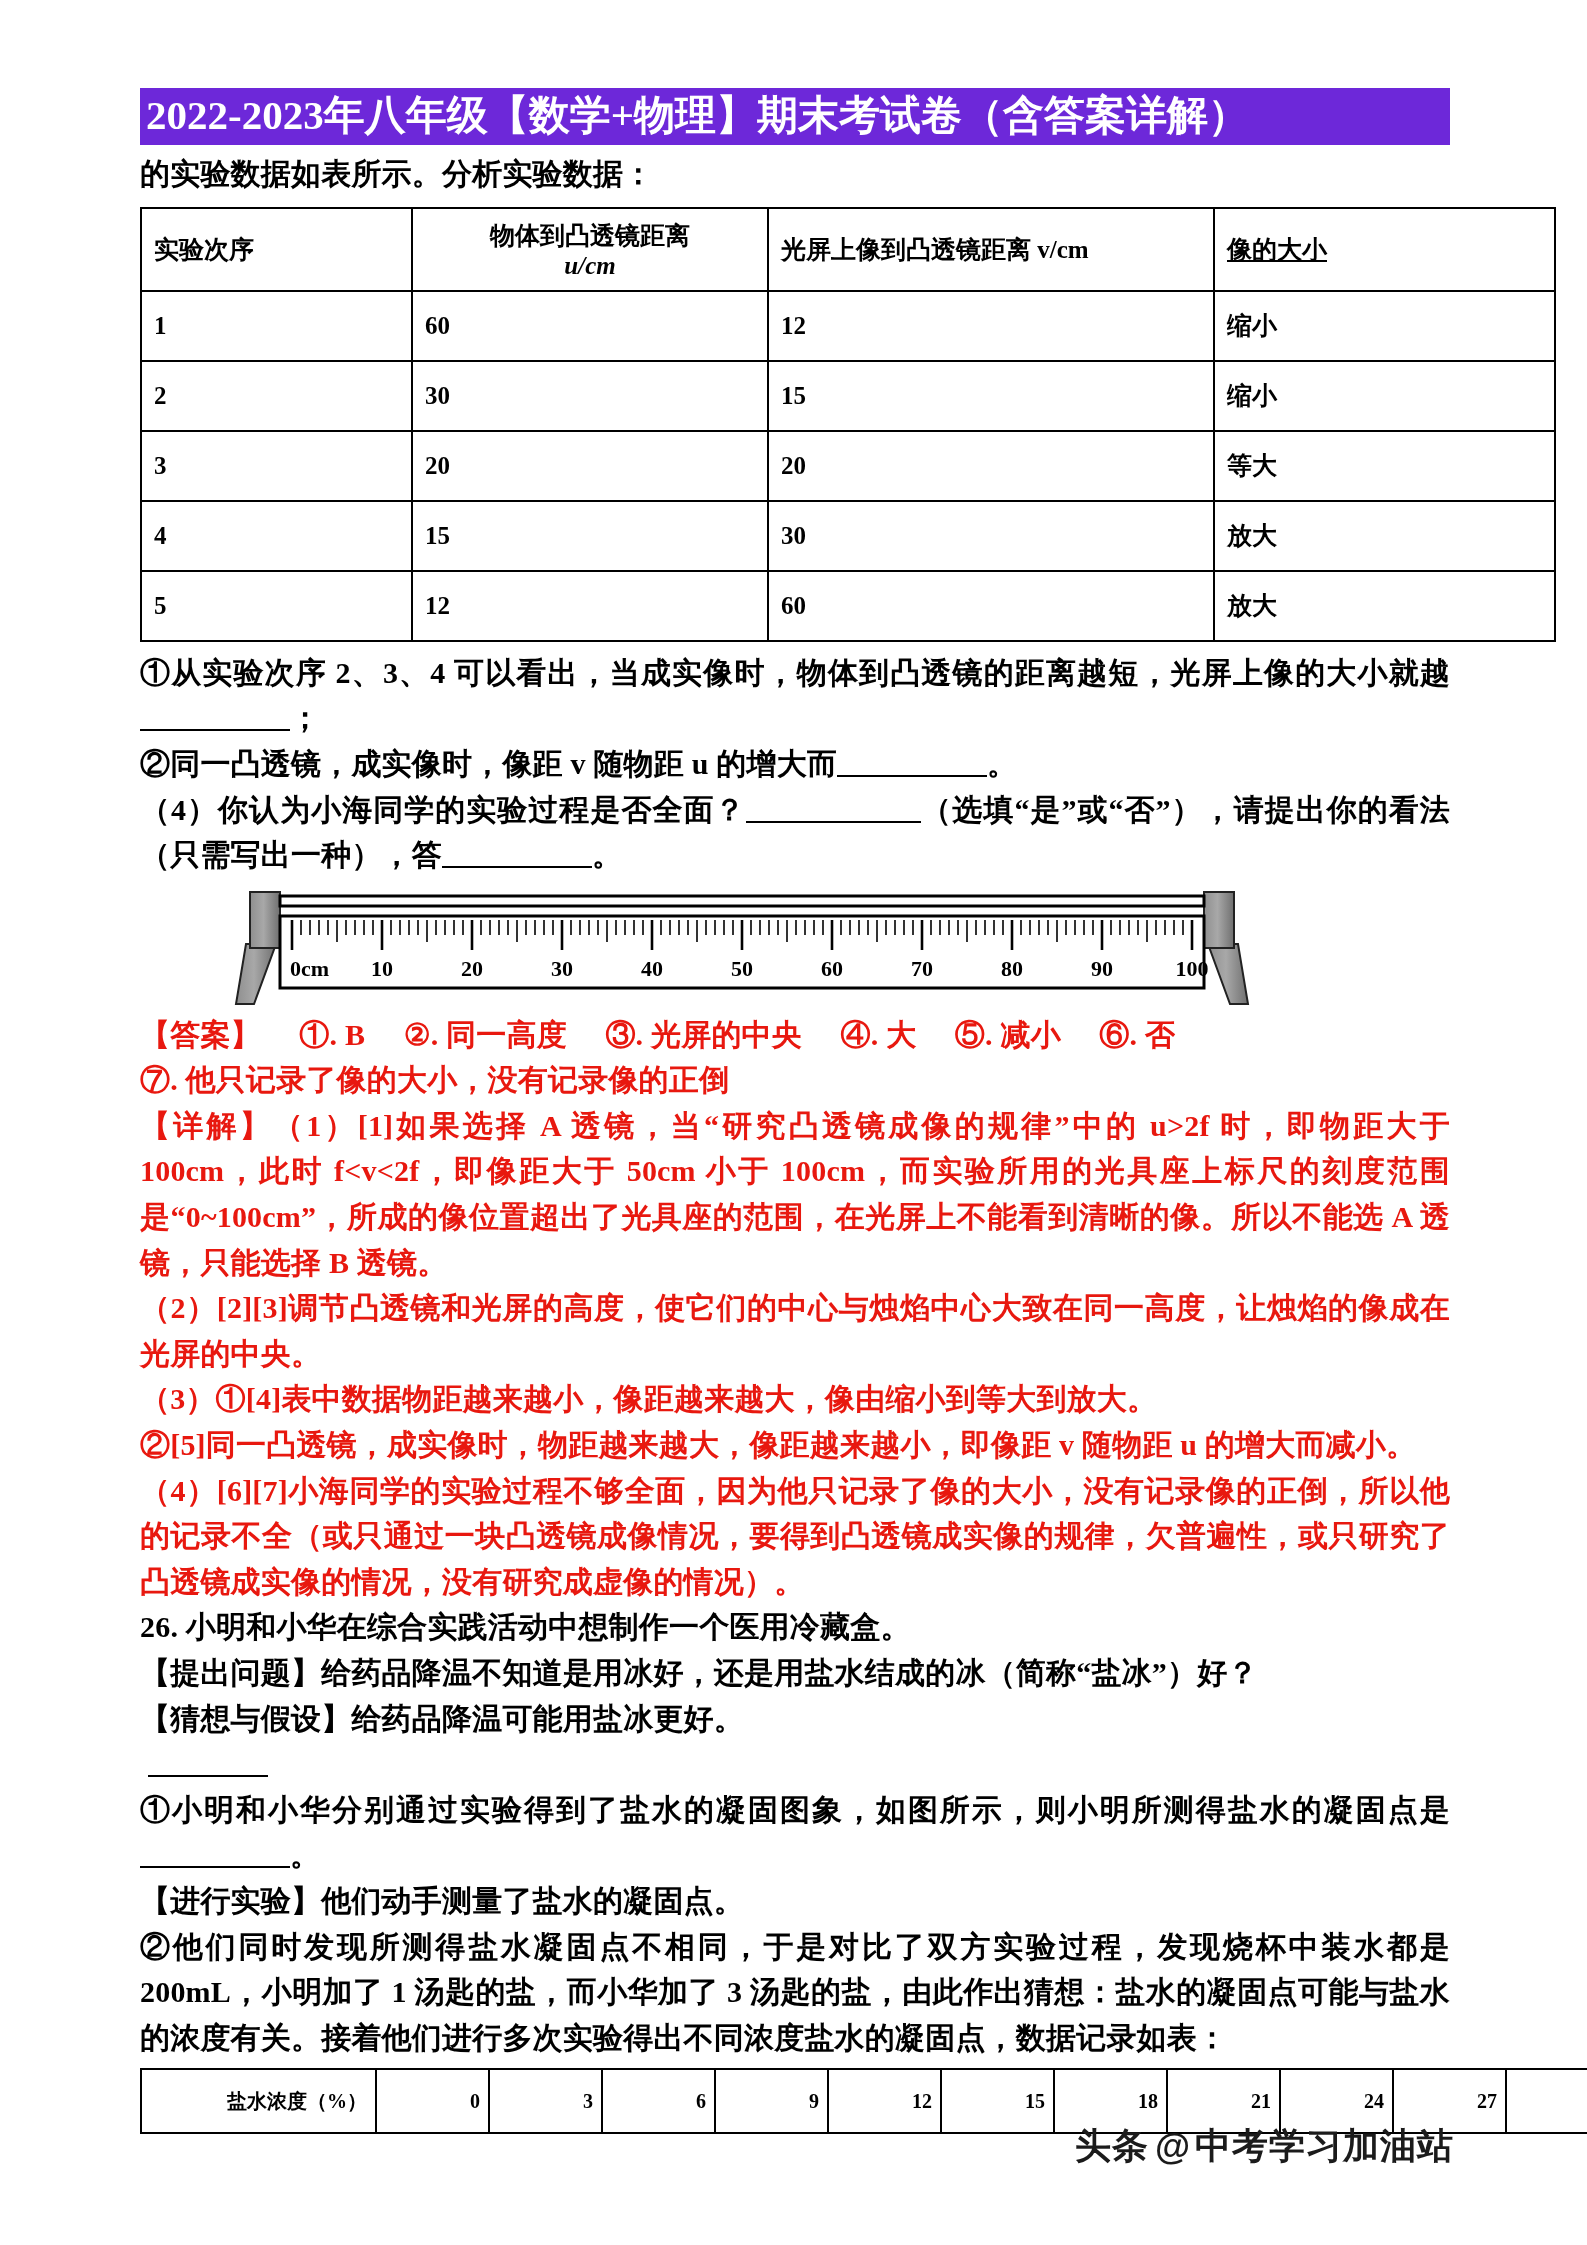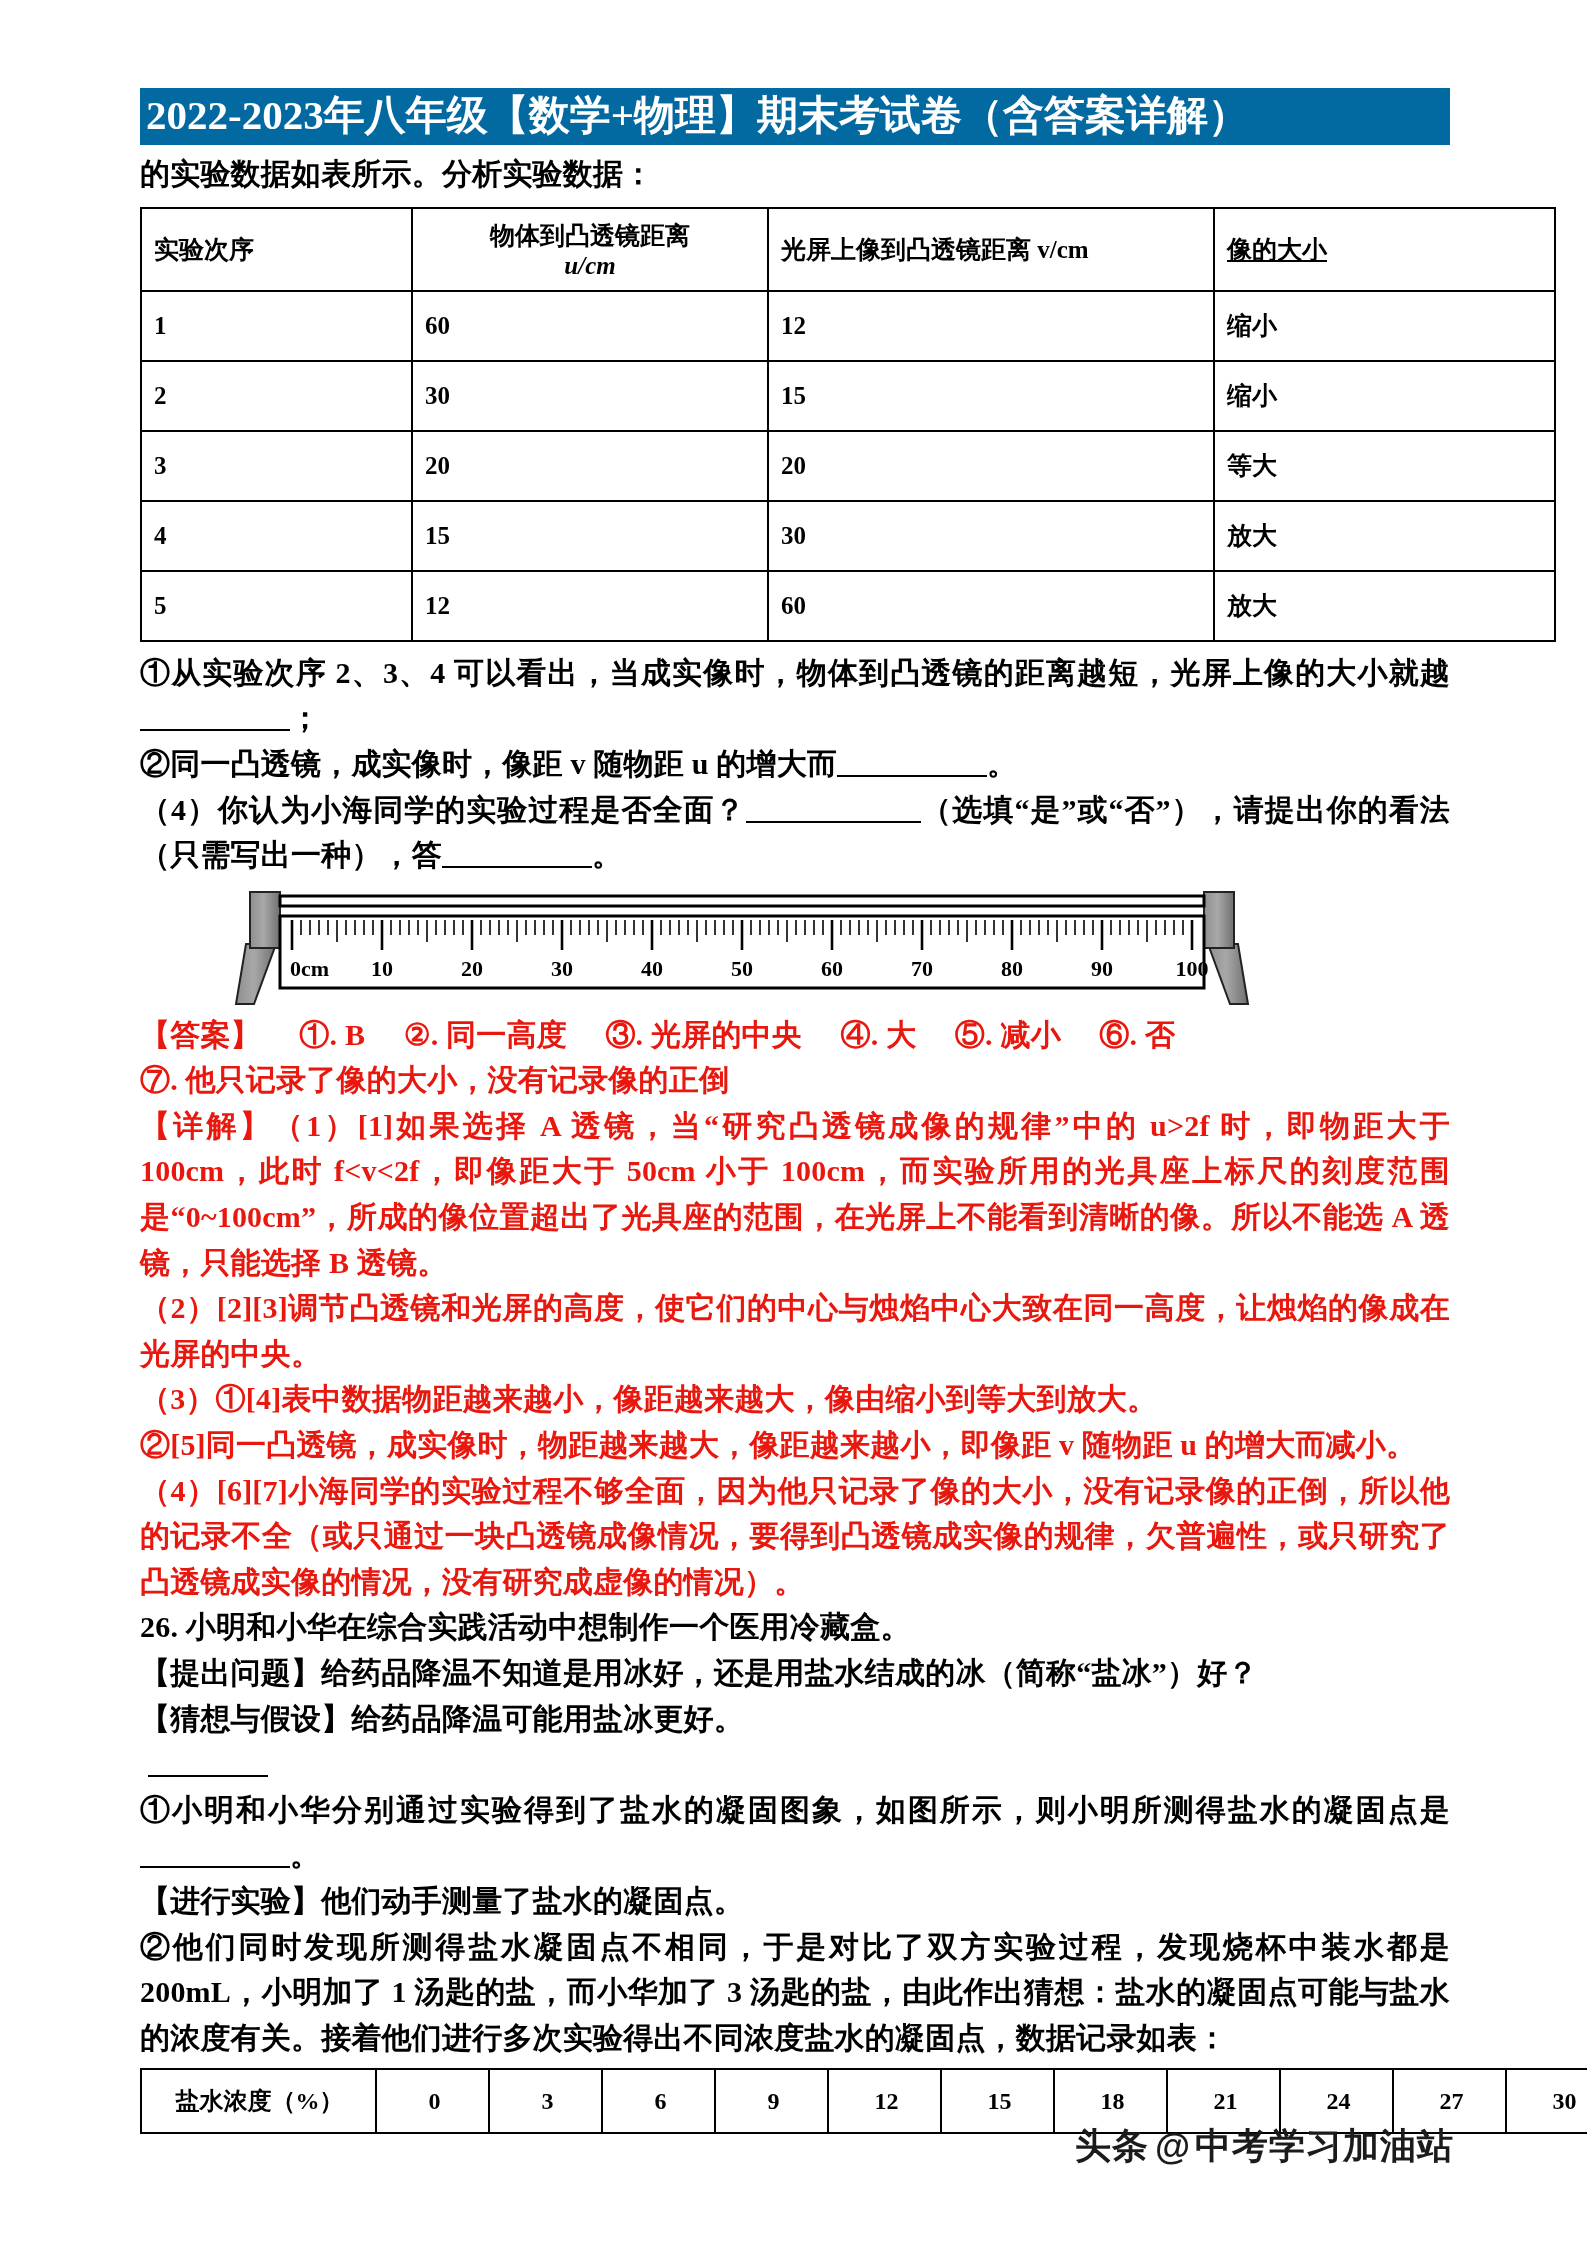"2022-2023年八年级【数学+物理】期末考试卷（含答案详解）" .banner { background: #0369a1 -> #6d28d9 }
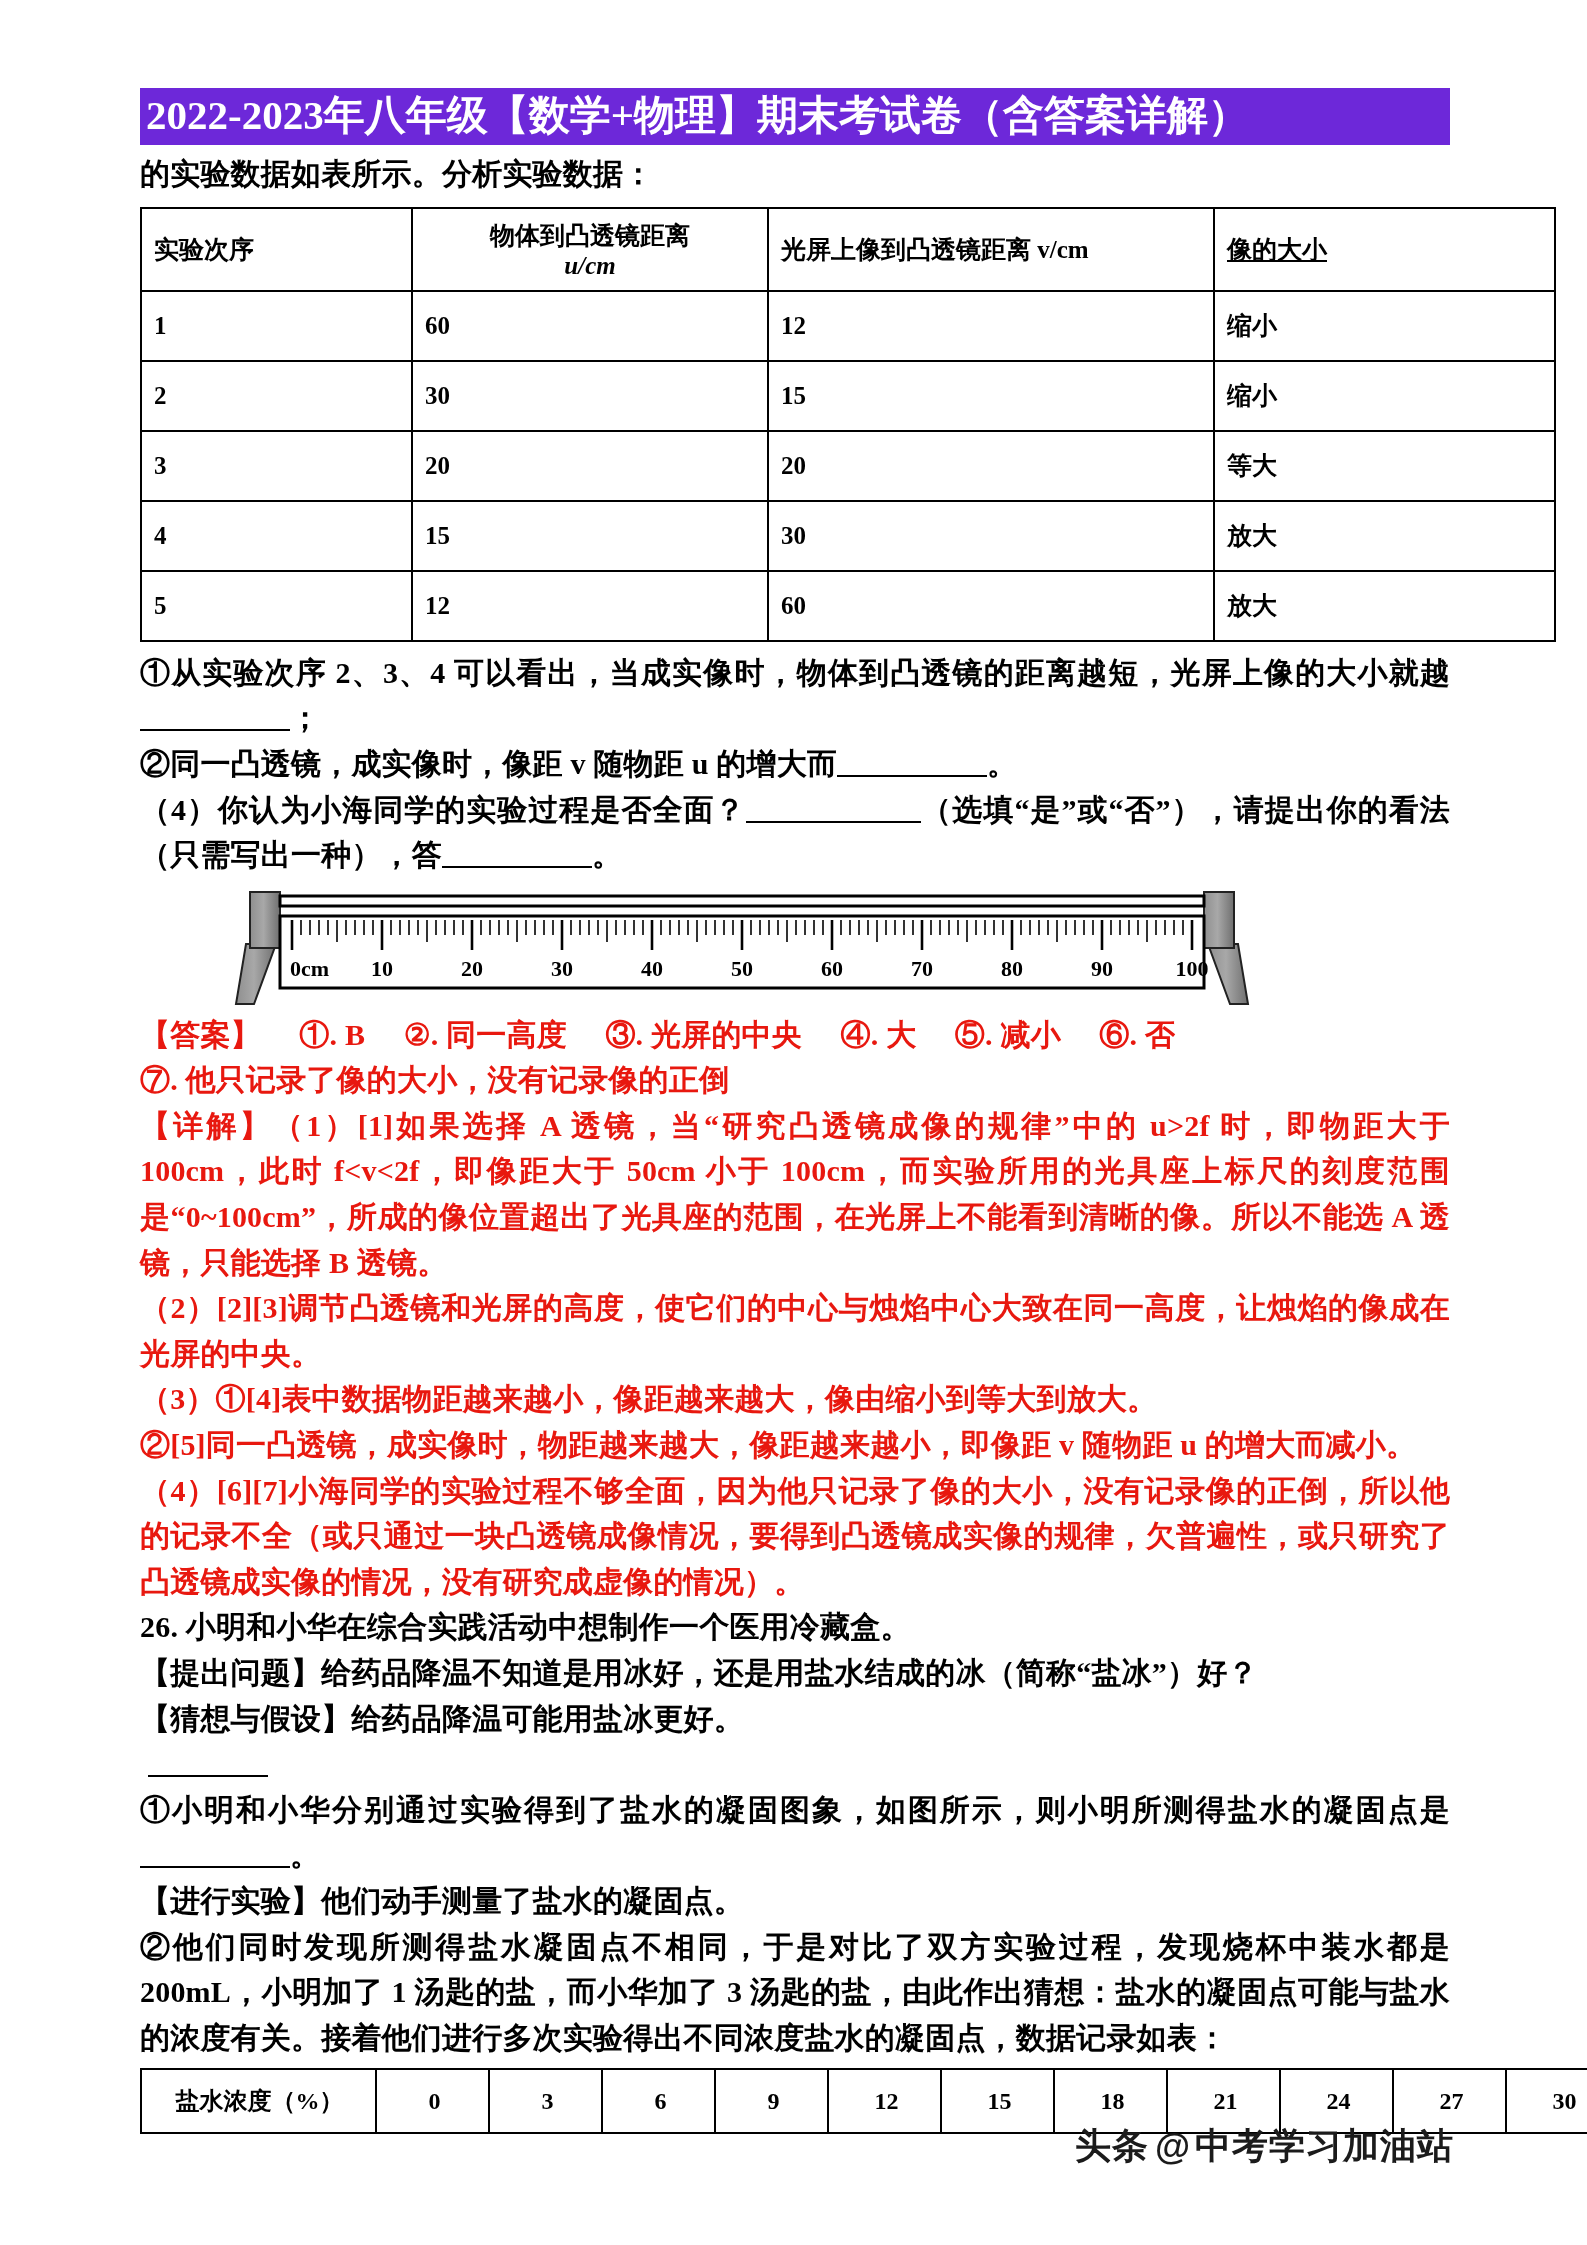"盐水浓度（%）" table.salt td { font-size: 24px -> 20px; text-align: center -> right }
